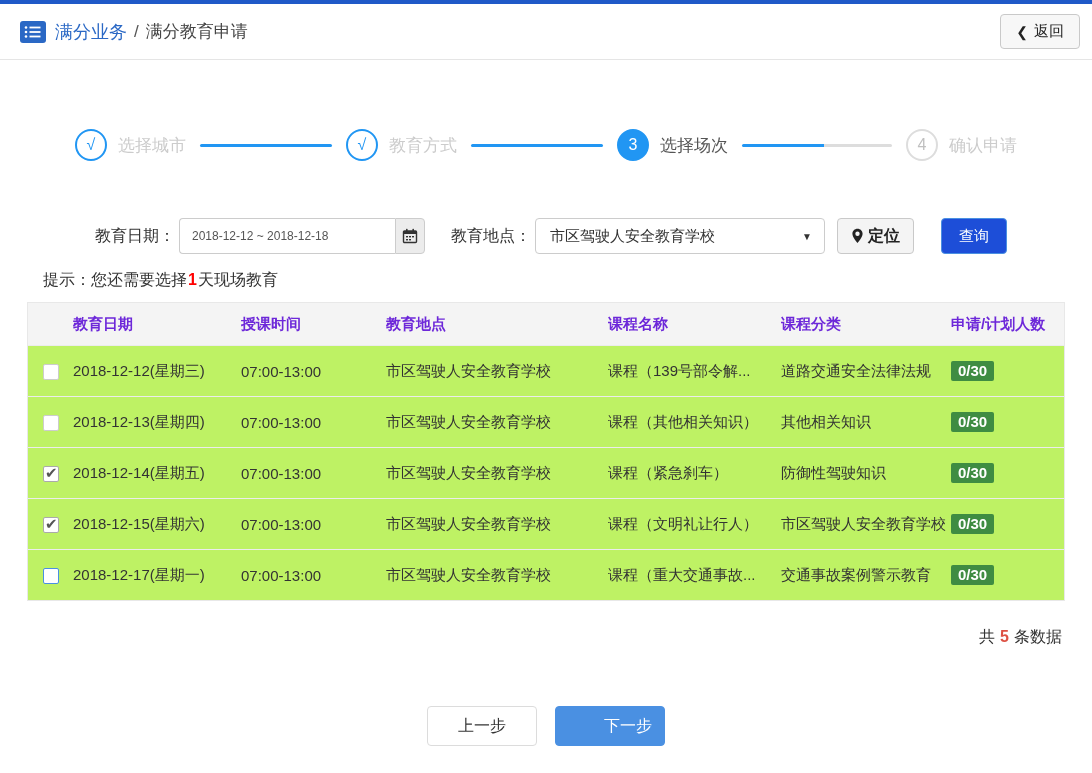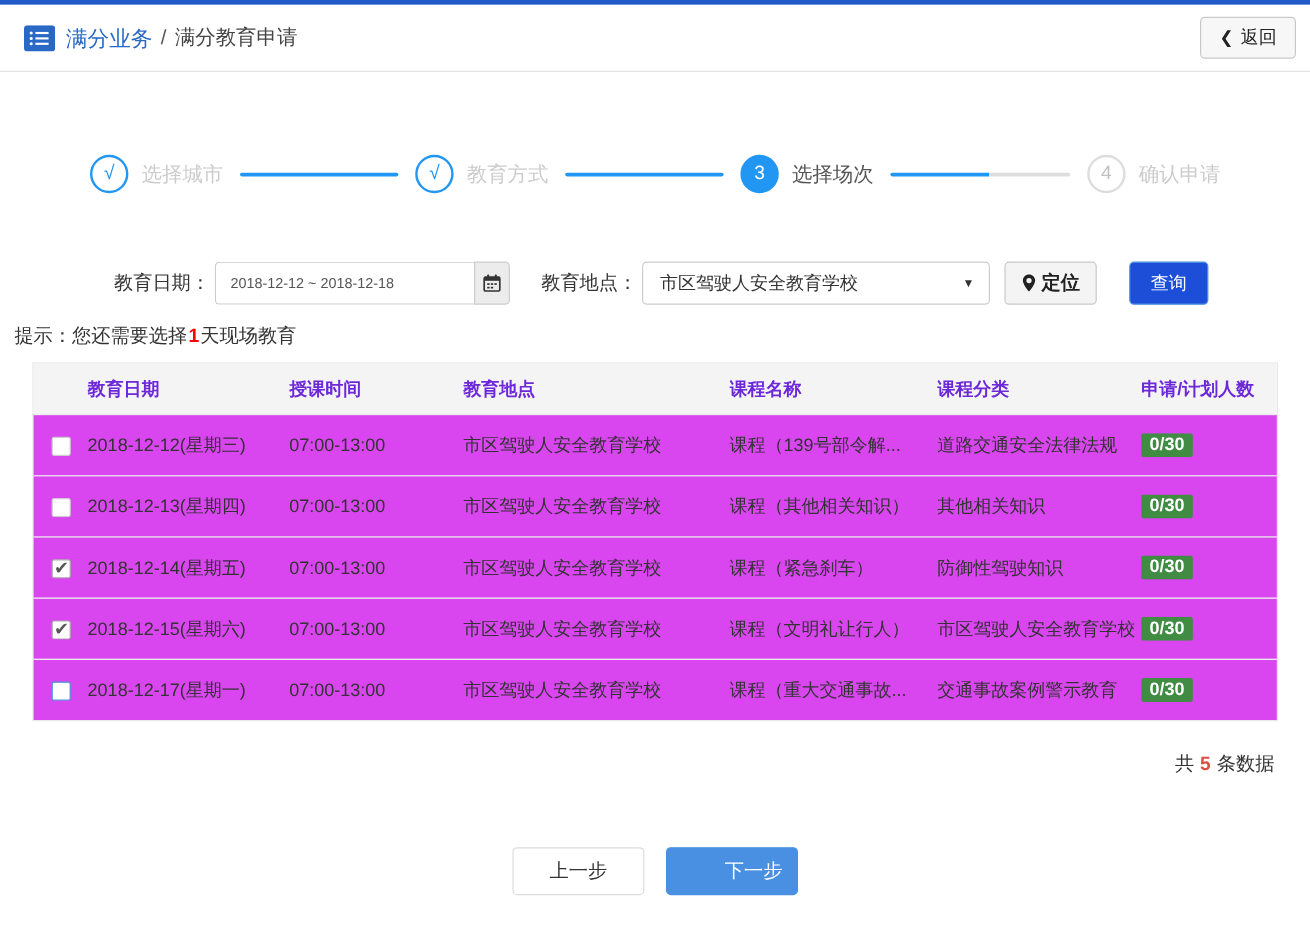"提示：您还需要选择1天现场教育" .hint { padding-left: 12px -> 43px }
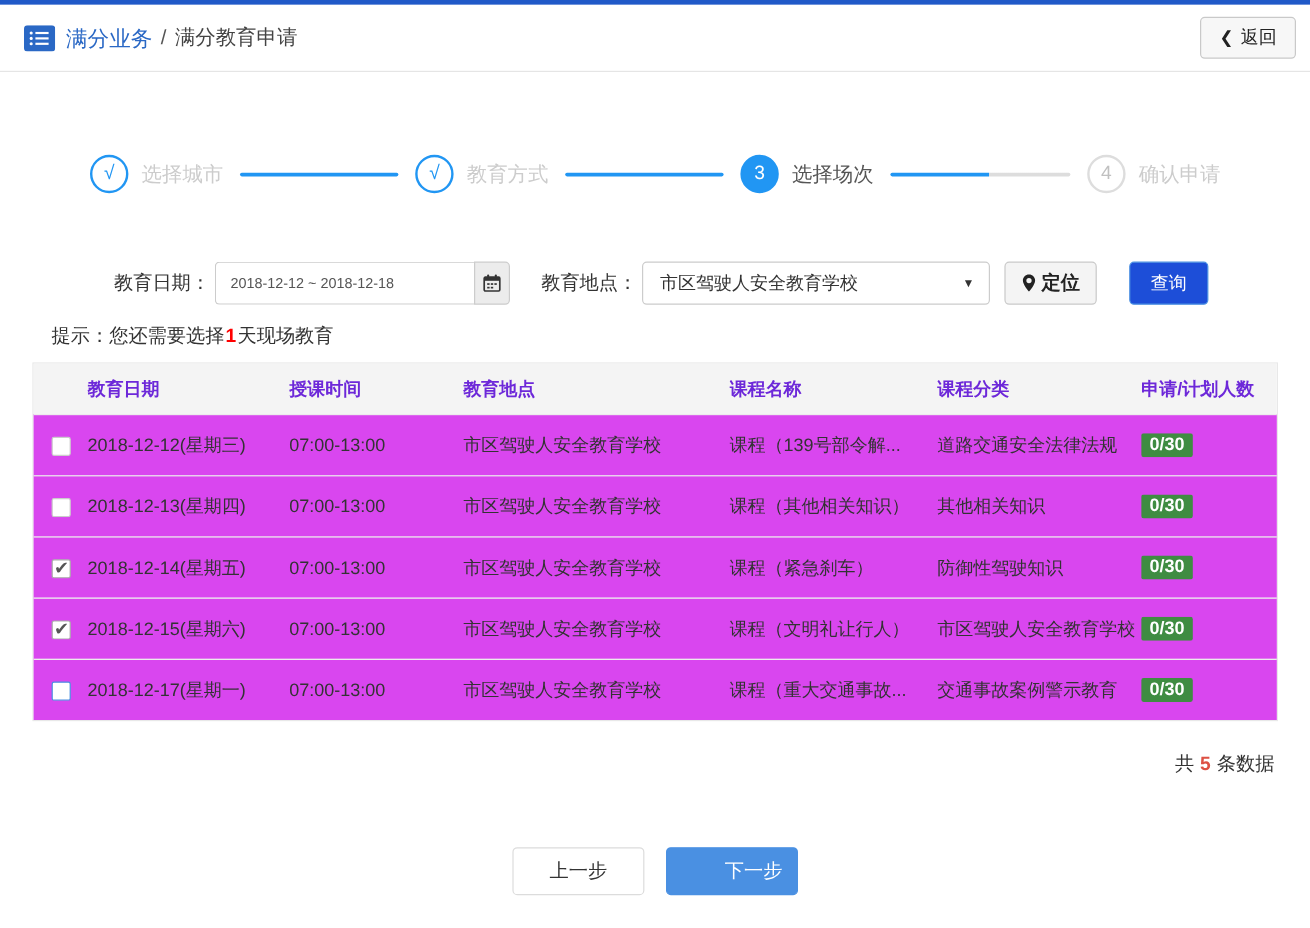"2018-12-12(星期三)" .trow { background: #d946ef -> #bef264 }
